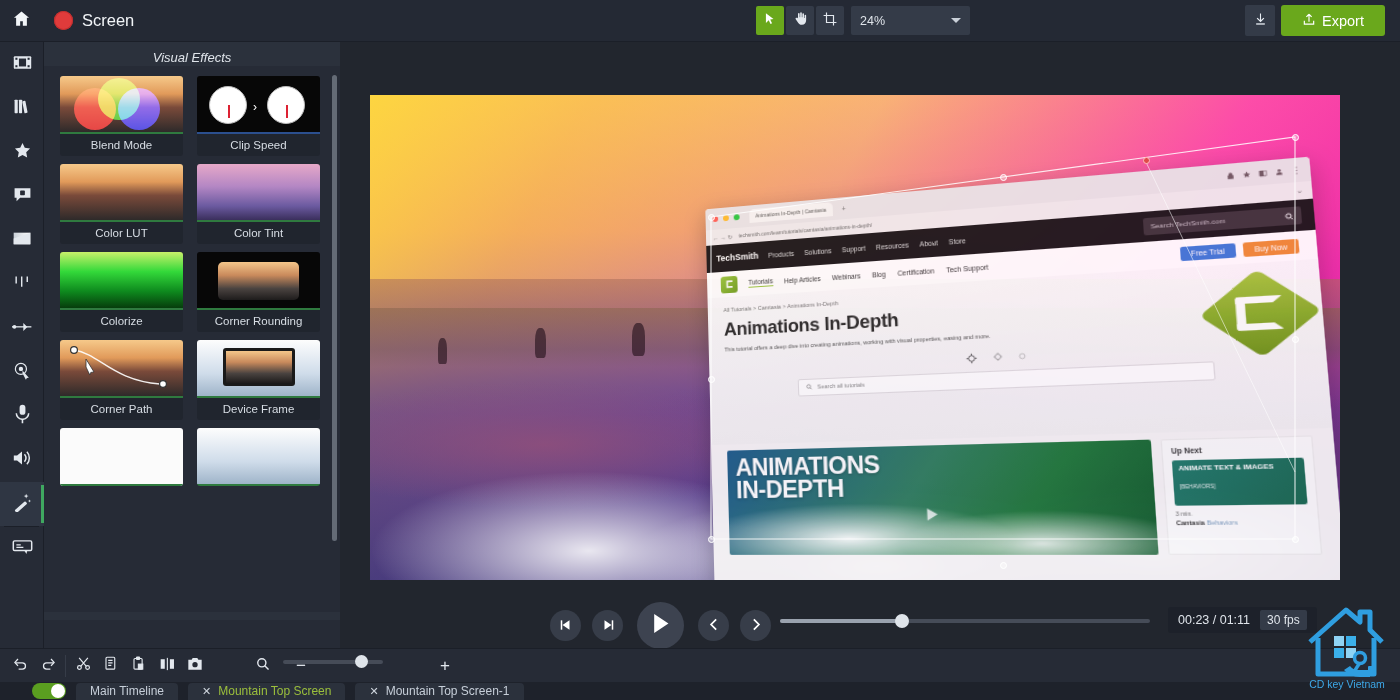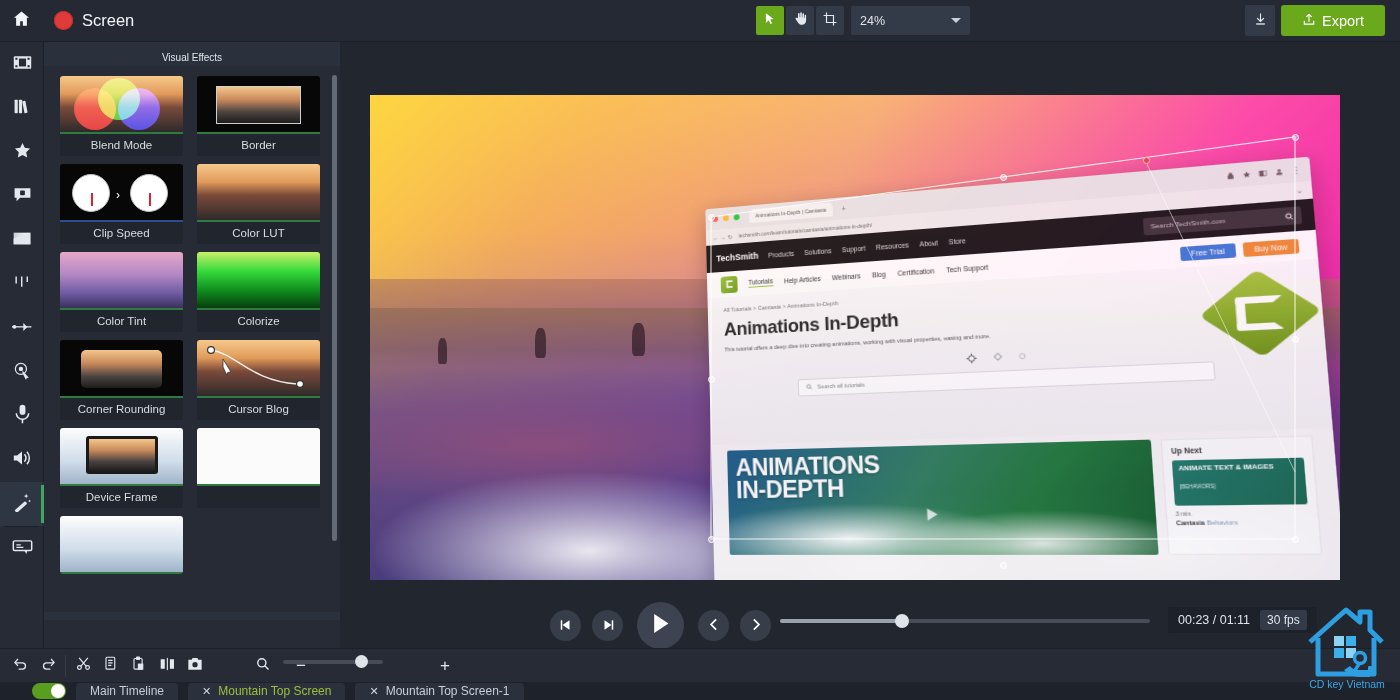"Visual Effects" #panel-head span { font-size: 10px -> 13px; font-style: none -> italic }
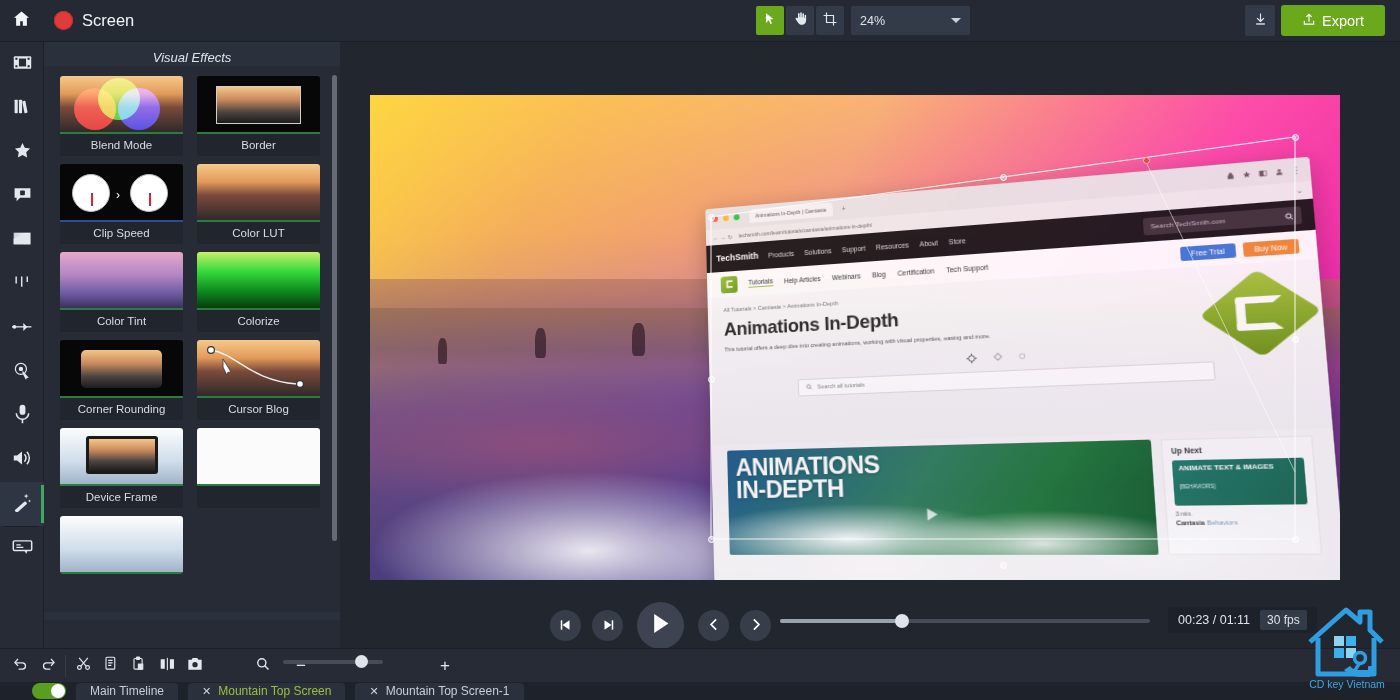"Border" div.fx { html: <div> <div> <div></div> </div> <div>Border</div> </div> -> none }
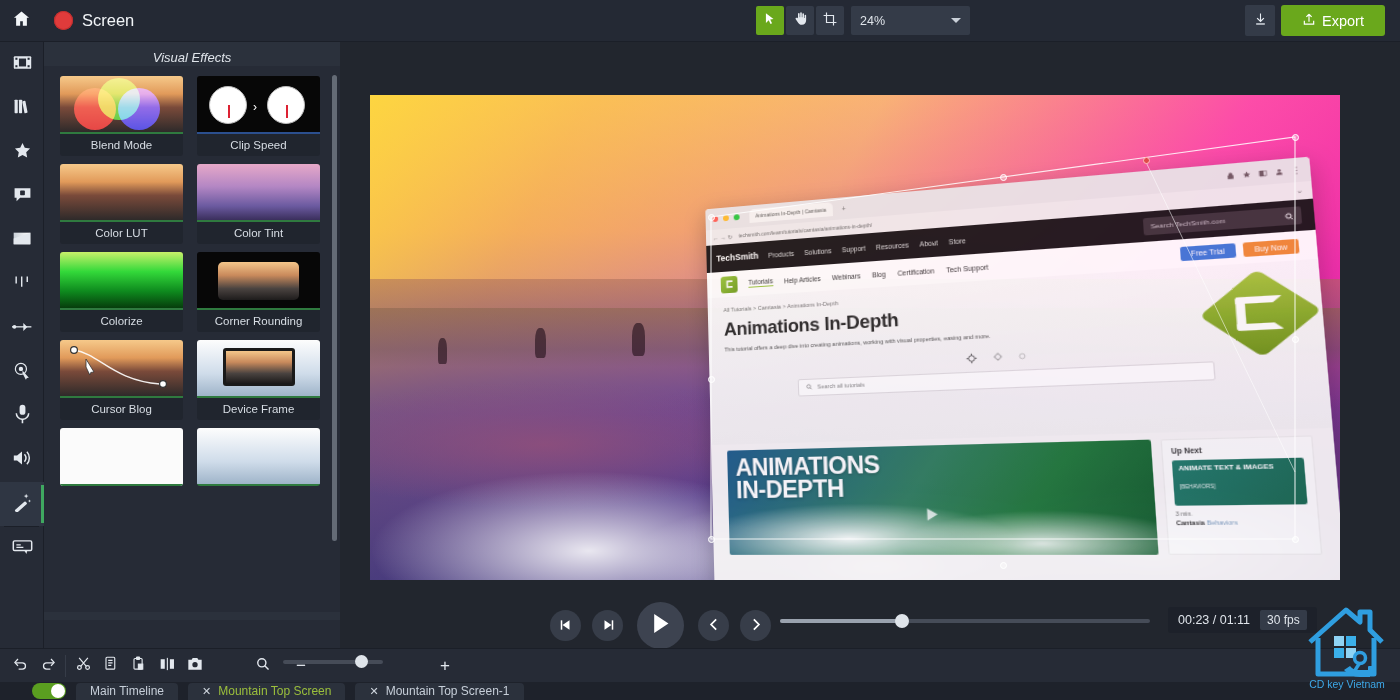"Cursor Blog" div.fx-label { text: Cursor Blog -> Corner Path }
